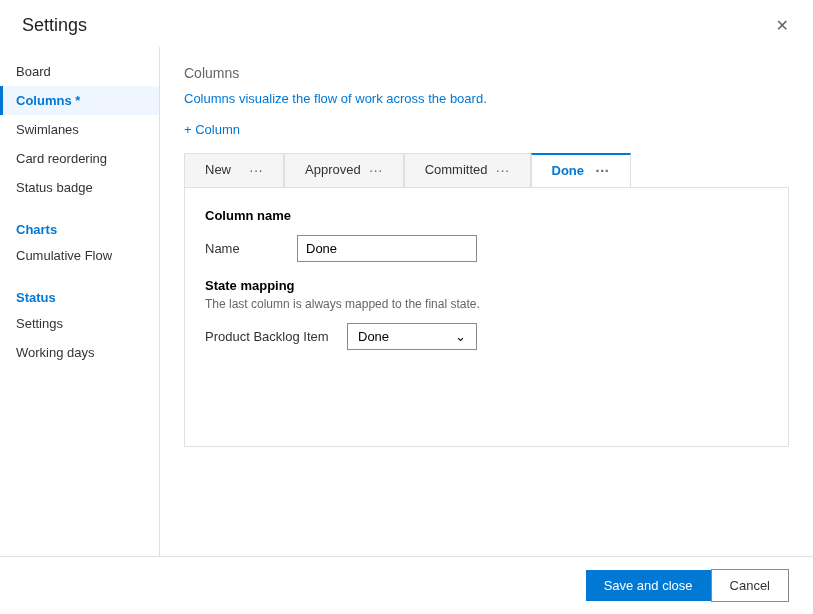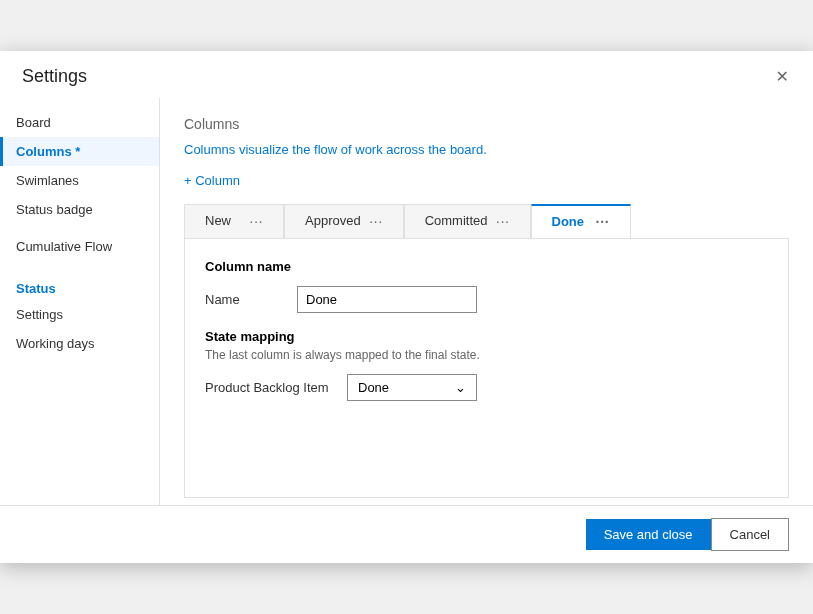"Settings" .dialog { height: 512px -> 614px }
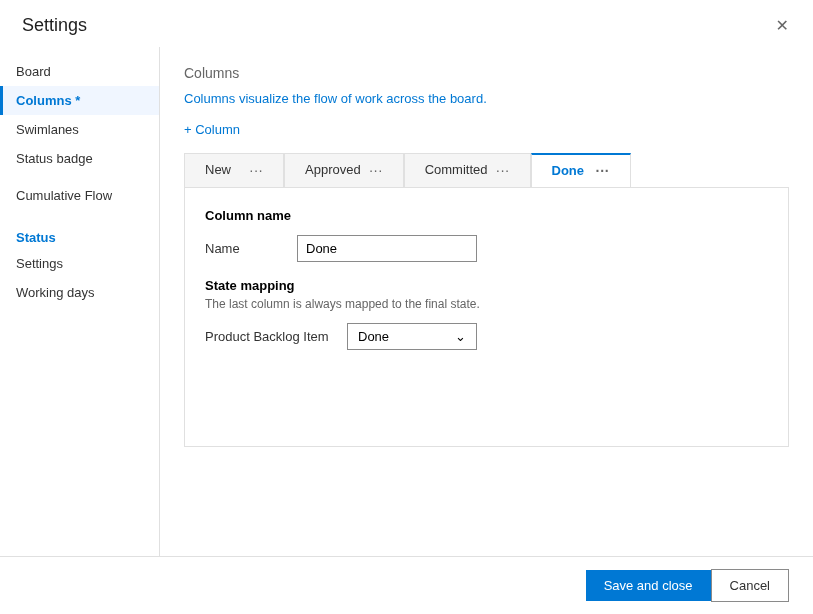"Card reordering" div.sidebar-section-item { html: none -> <div>Card reordering</div> }
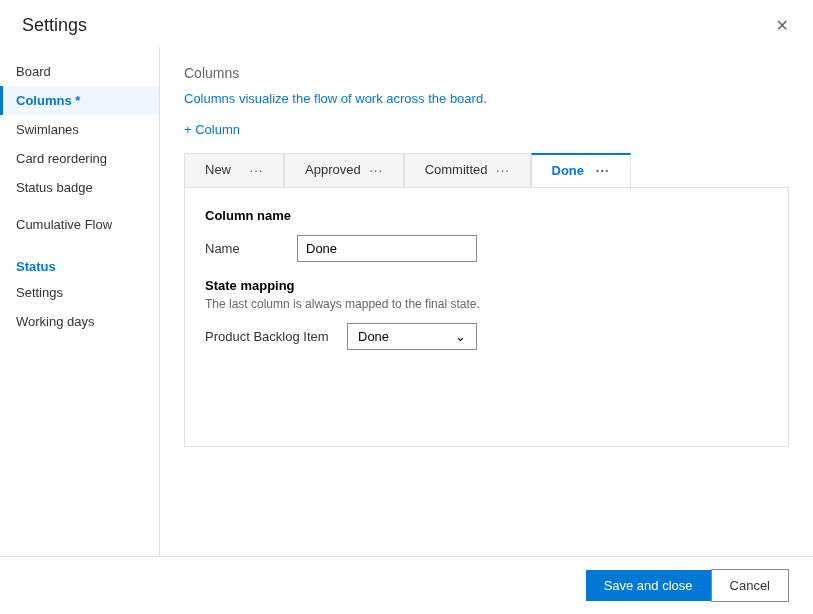"Charts" div.sidebar-group-header { html: none -> <div>Charts</div> }
